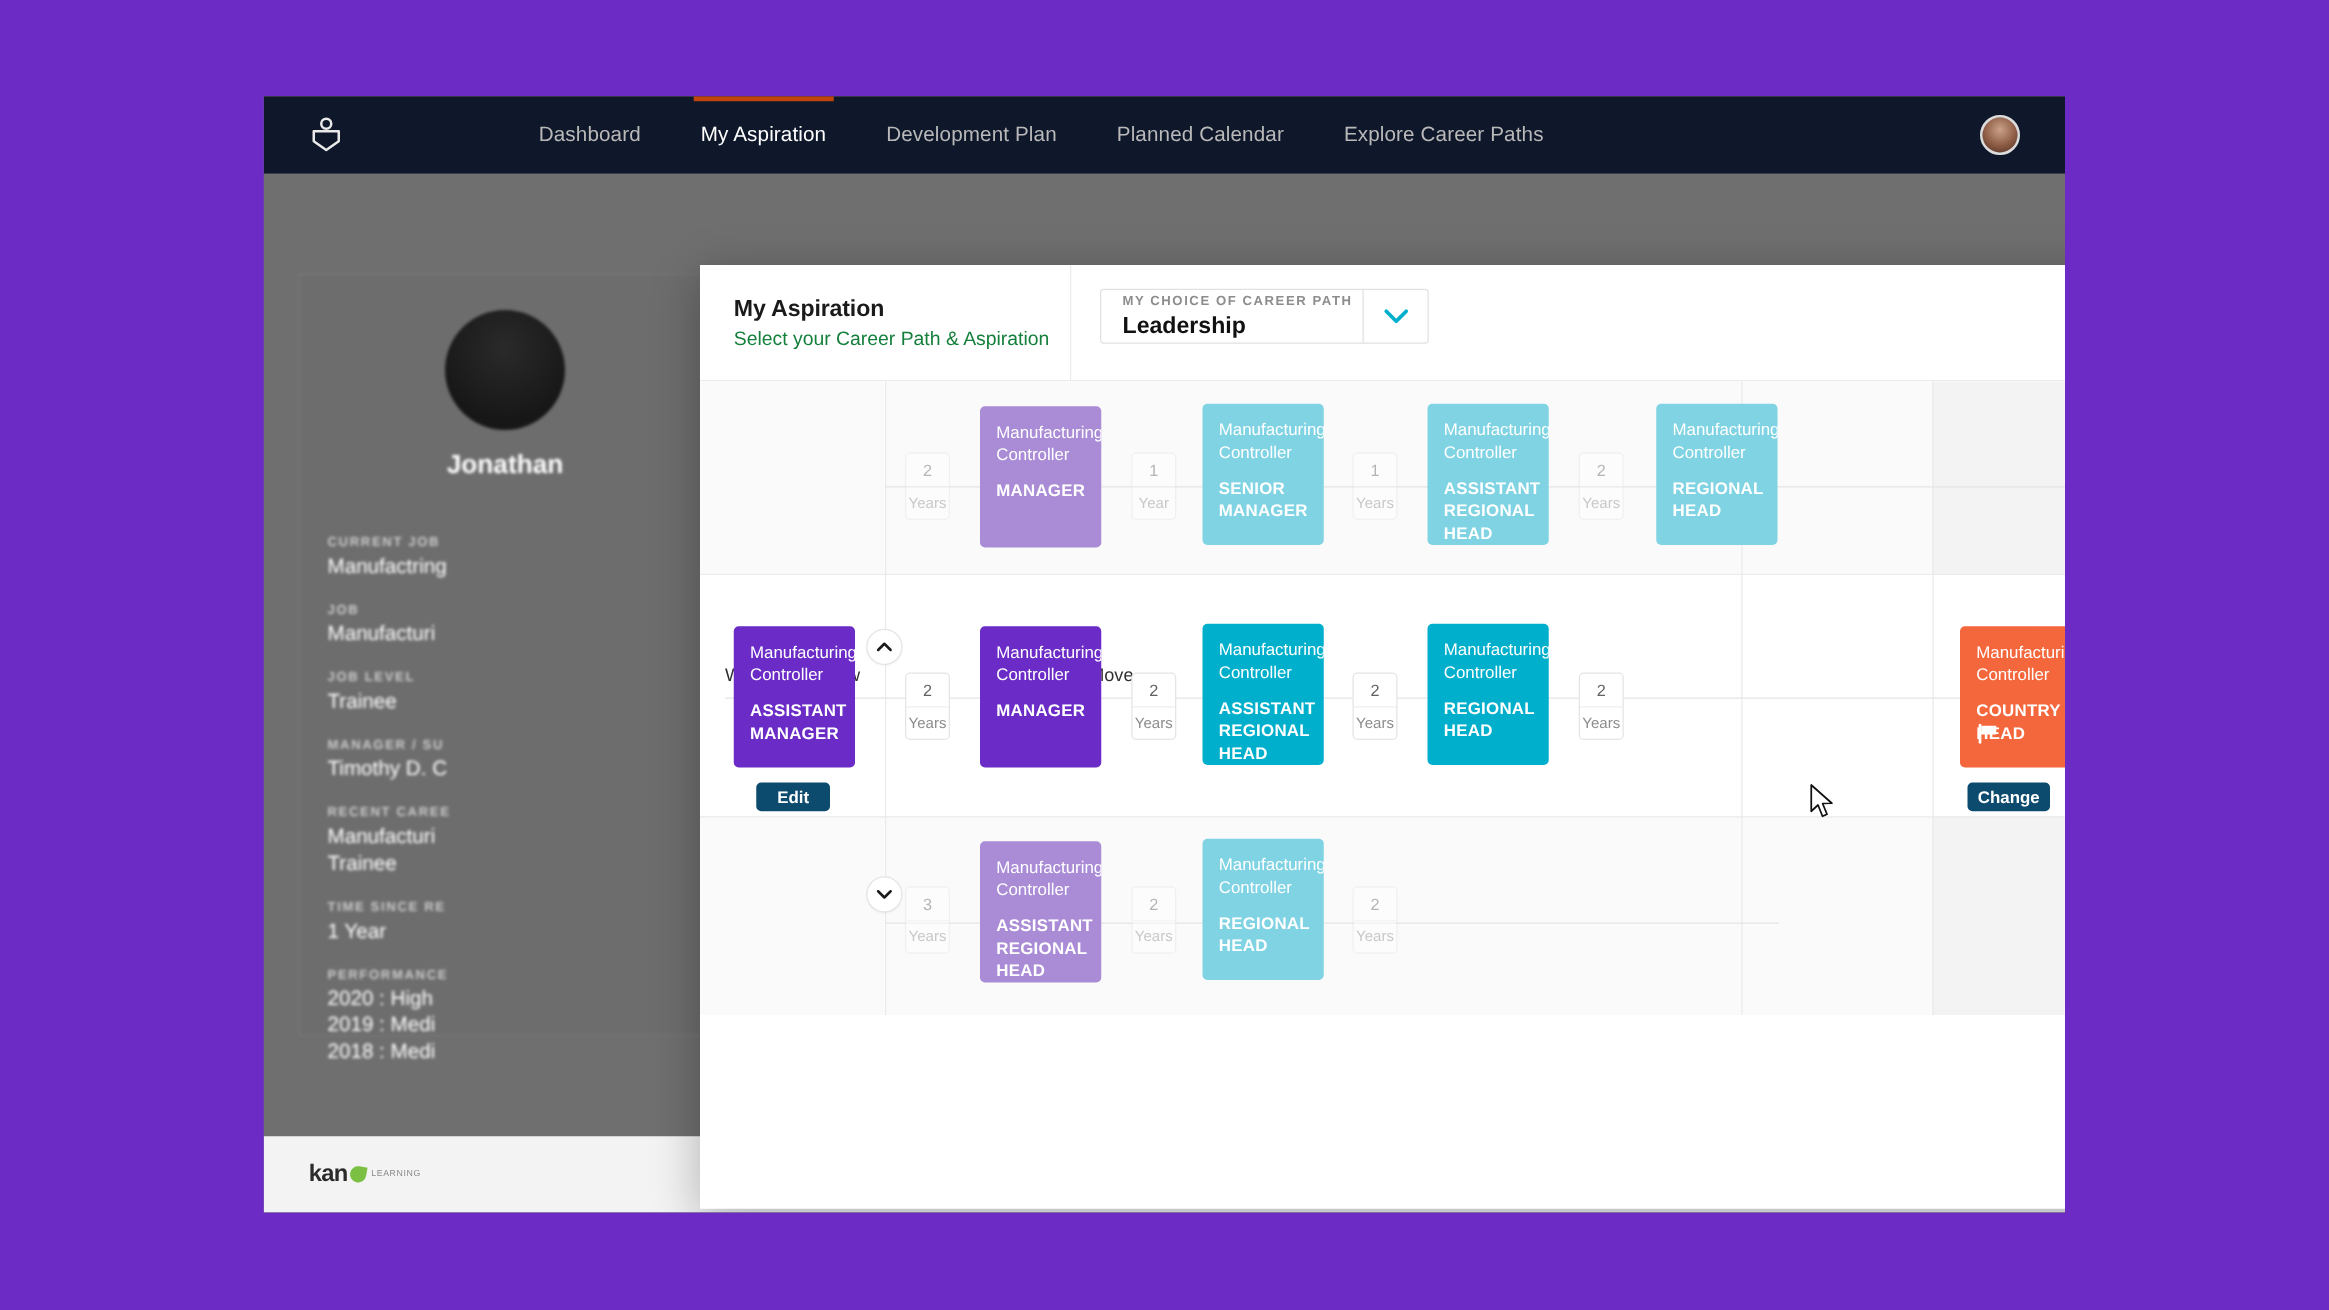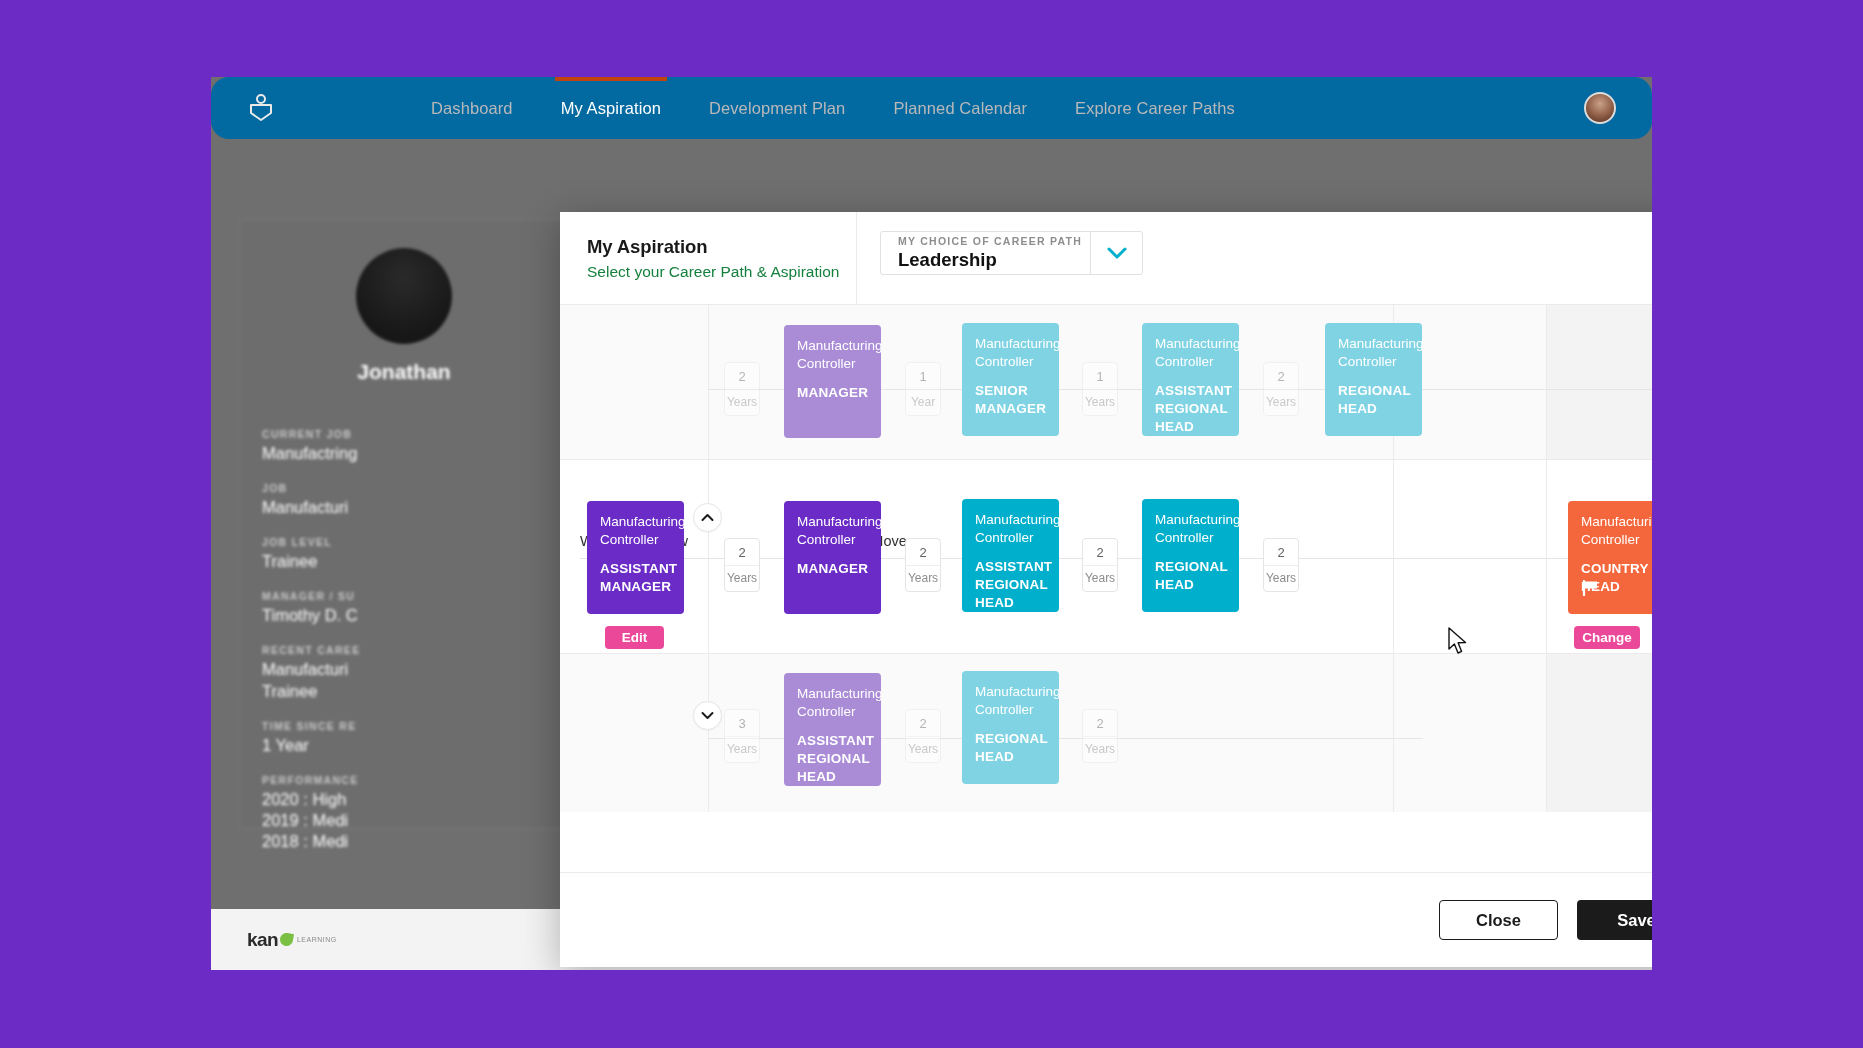"Dashboard" .topnav { background: #0369a1 -> #0f172a; border-radius: 18px -> none }
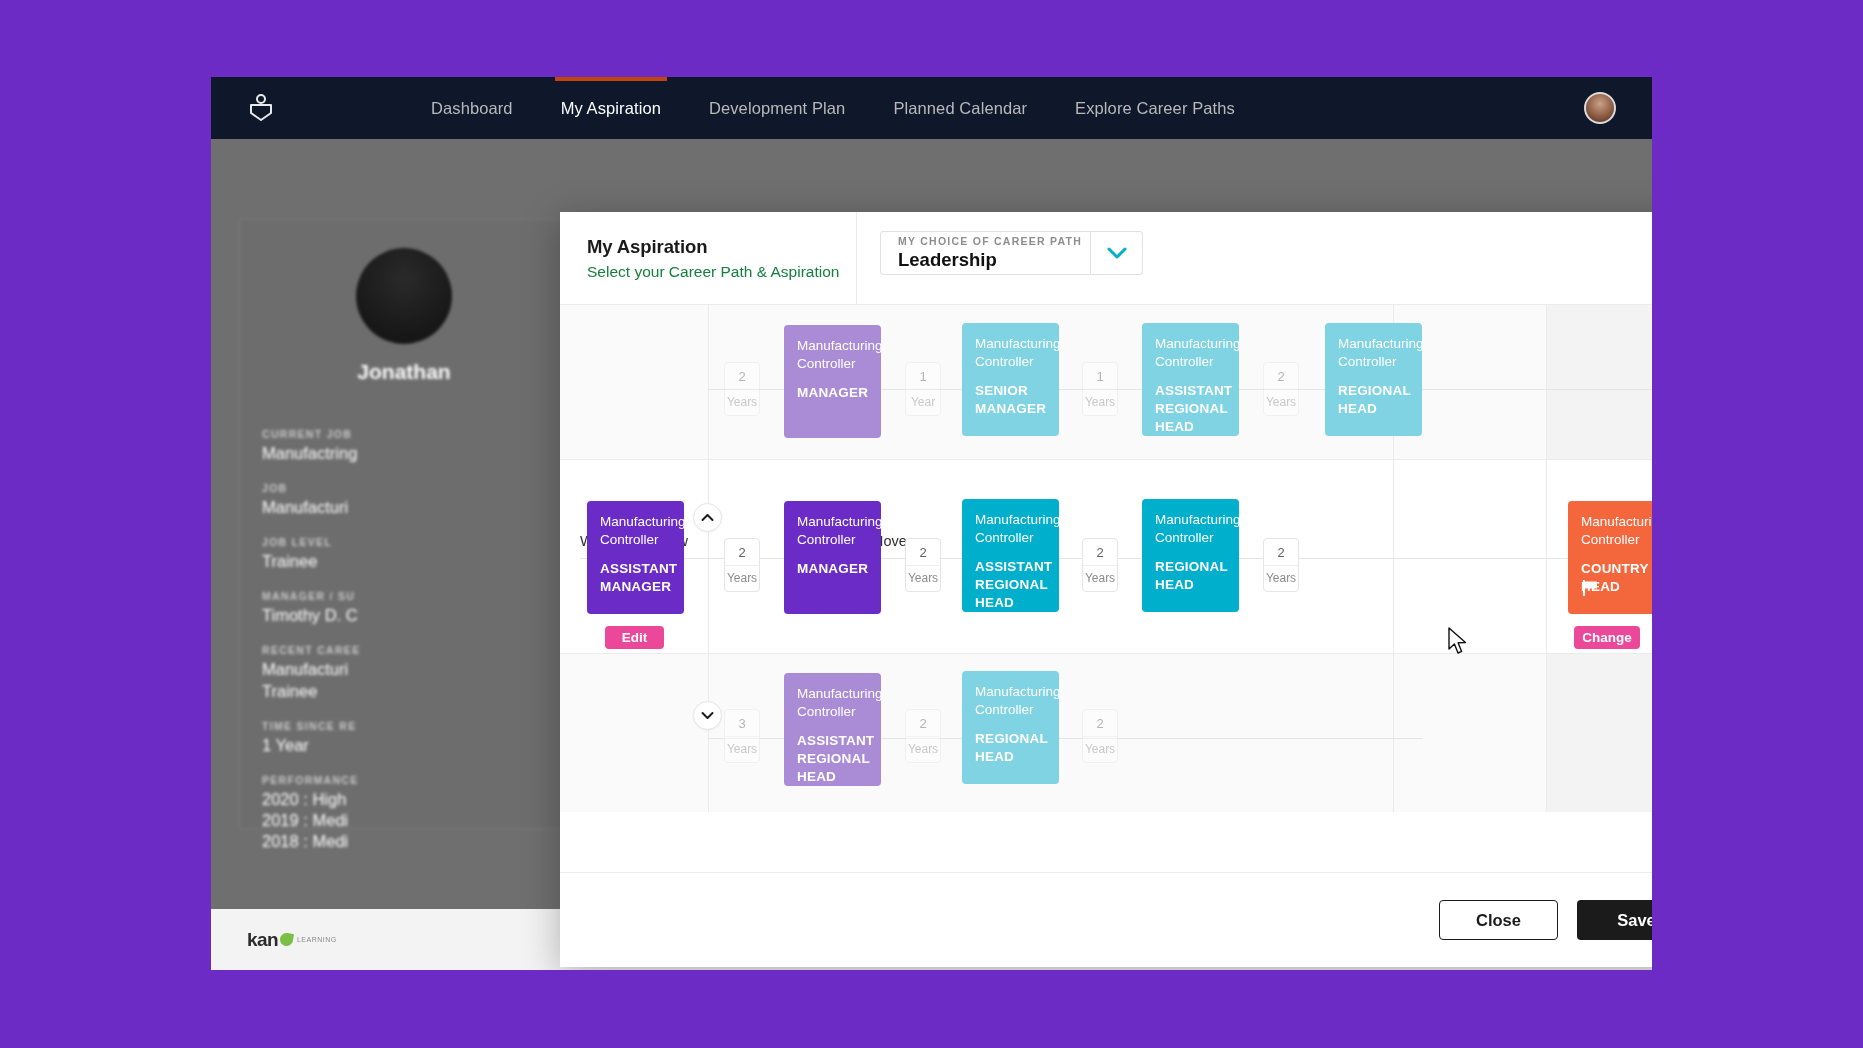"Edit" .dark-btn { background: #ec4899 -> #0c4a6e }
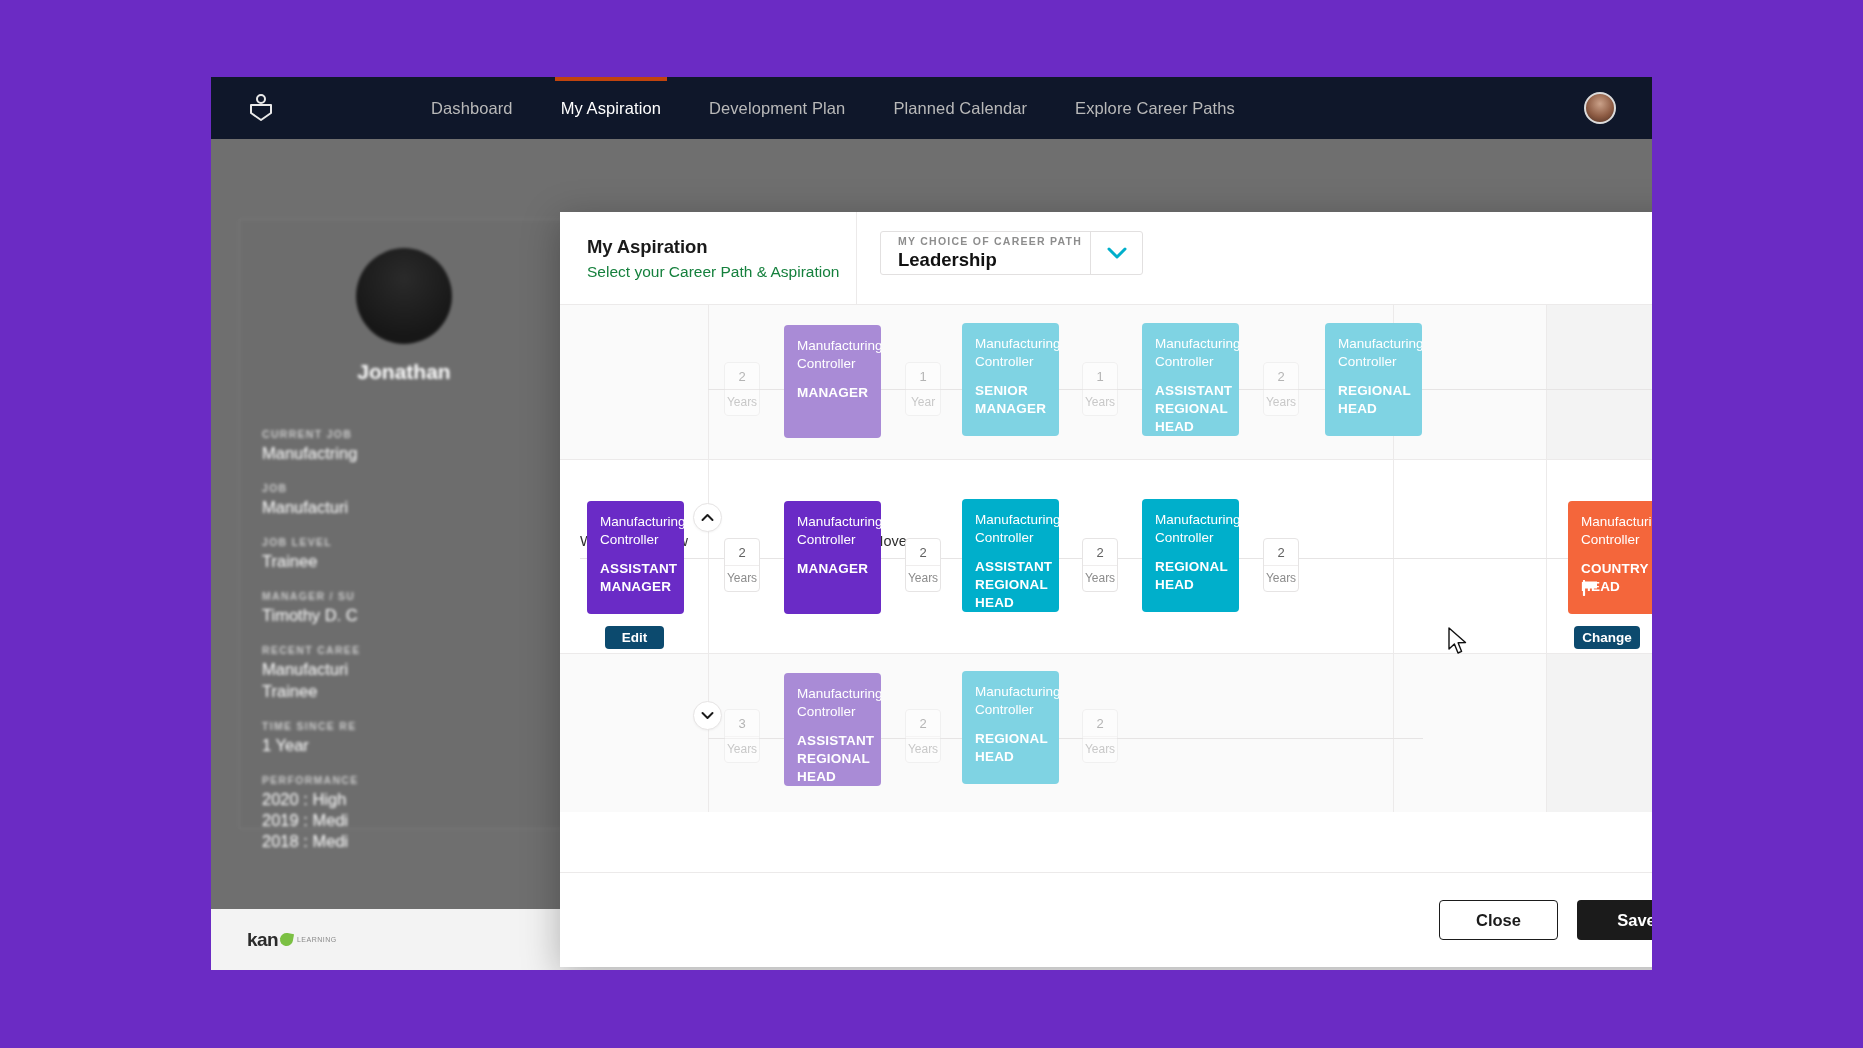"Close" div.modal-foot { html: <div> <button>Close</button> <button>Save</button> </div> -> none }
